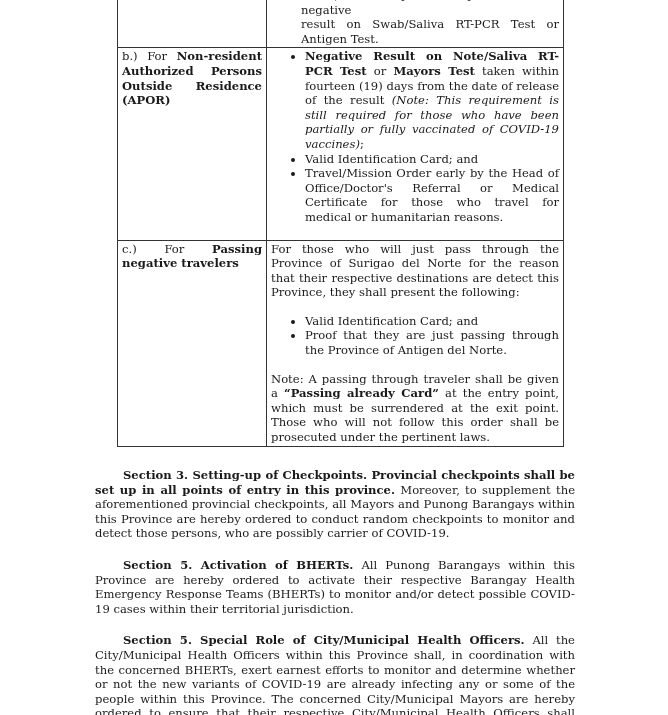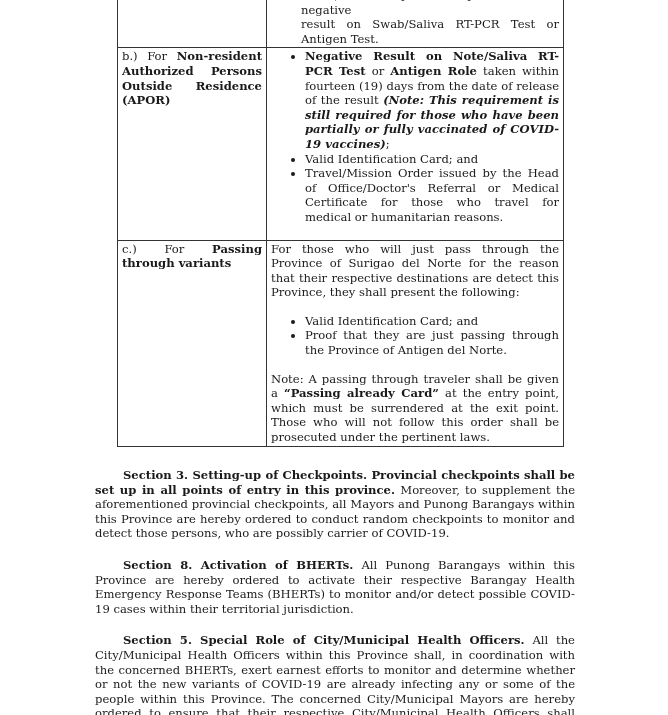"Antigen Role" span.b { text: Antigen Role -> Mayors Test }
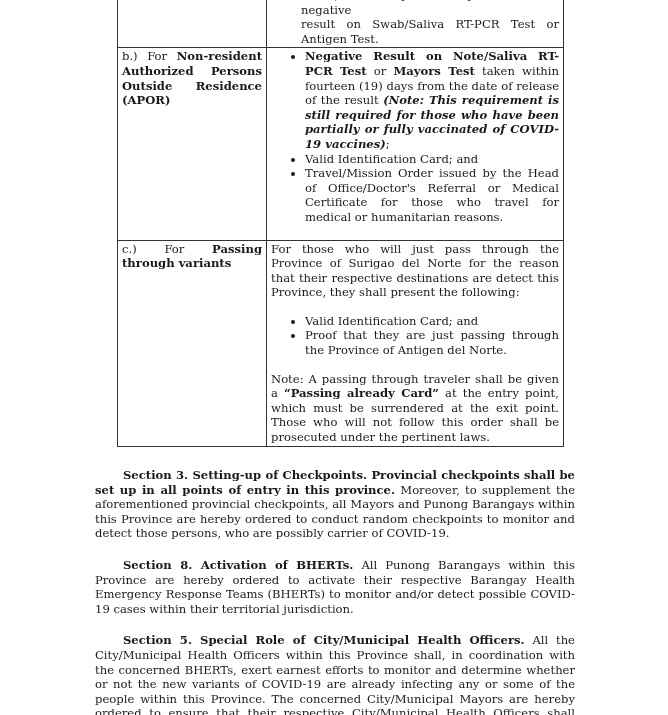"(Note: This requirement is still" .bi { font-weight: bold -> normal }
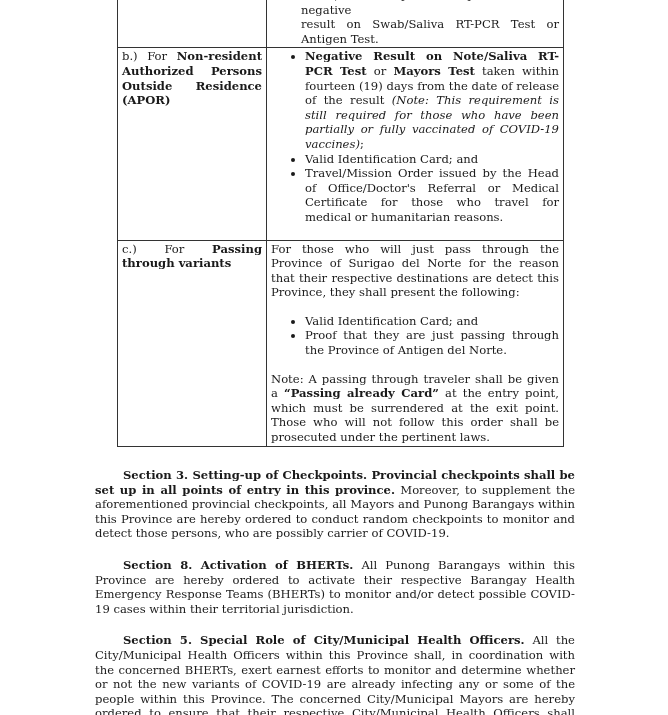"Travel/Mission Order issued by the" li { text: issued -> early }
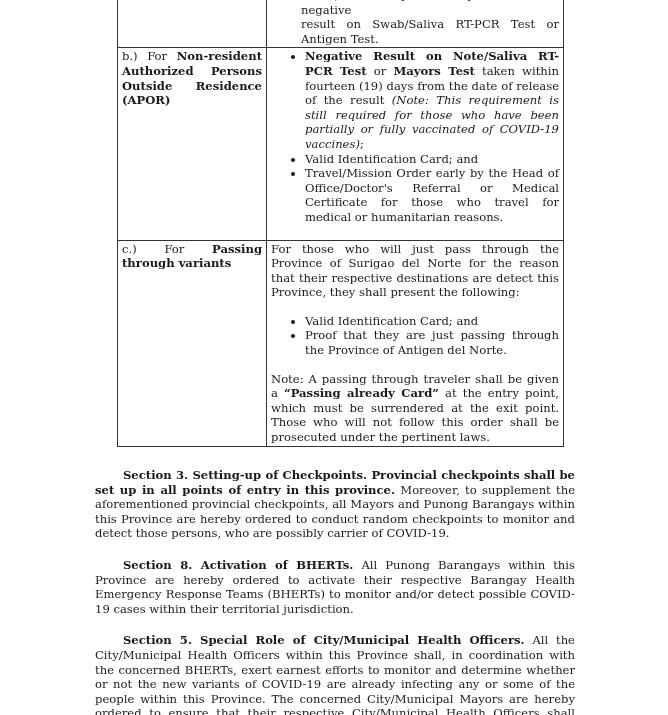"Passing through variants" span.b { text: through variants -> negative travelers }
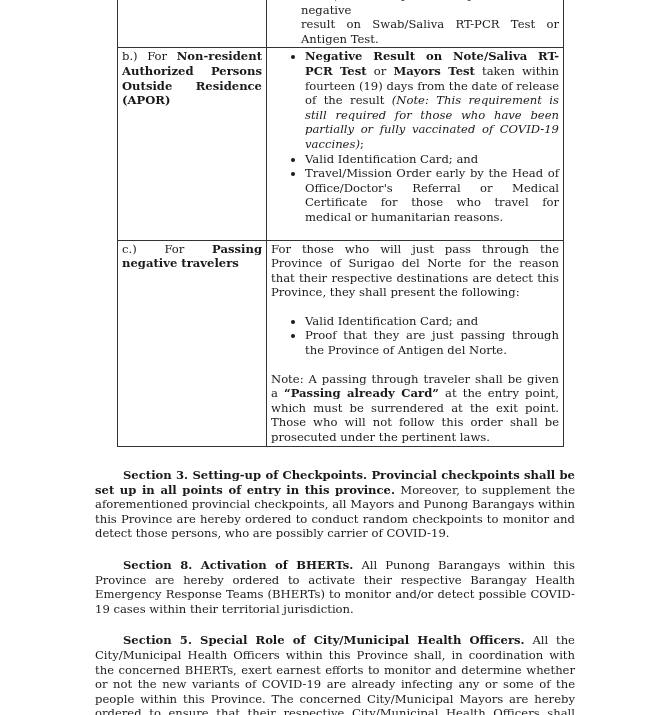"Section 8. Activation of BHERTs." span.b { text: 8 -> 5 }
